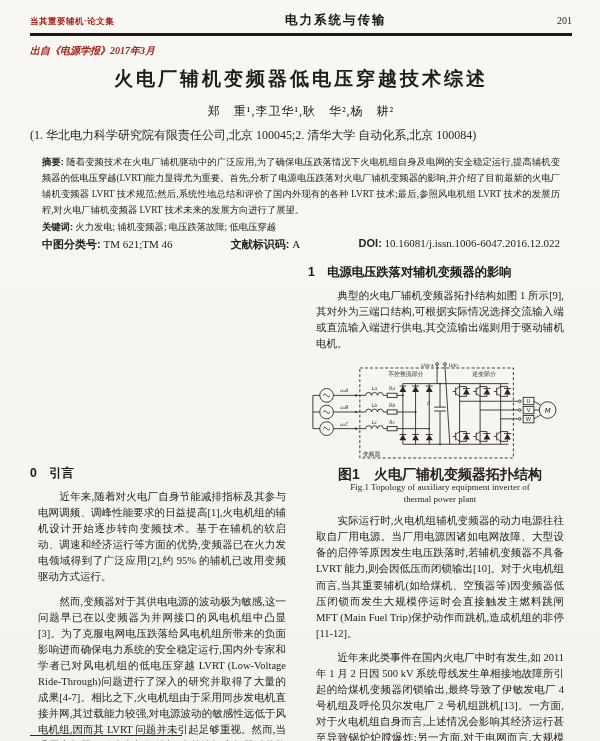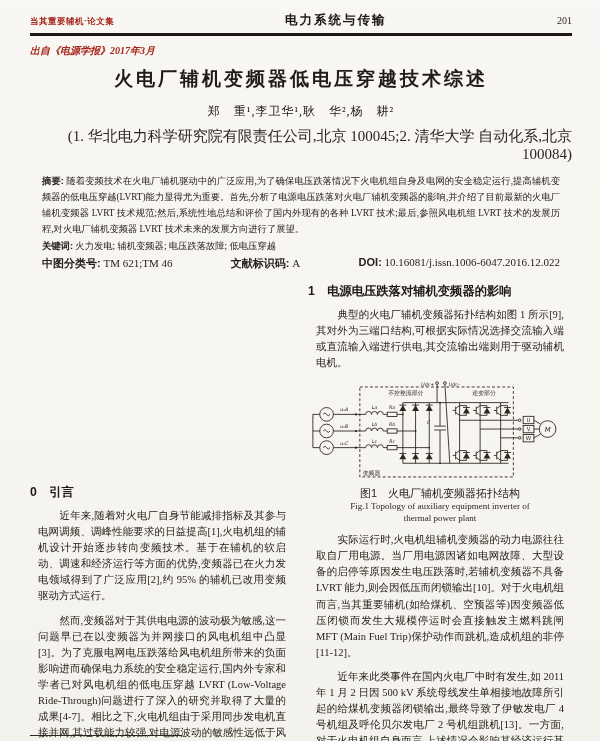"(1. 华北电力科学研究院有限责任公司,北京 100045;2. 清华大学" .affil { font-size: 15px -> 12px; text-align: right -> left }
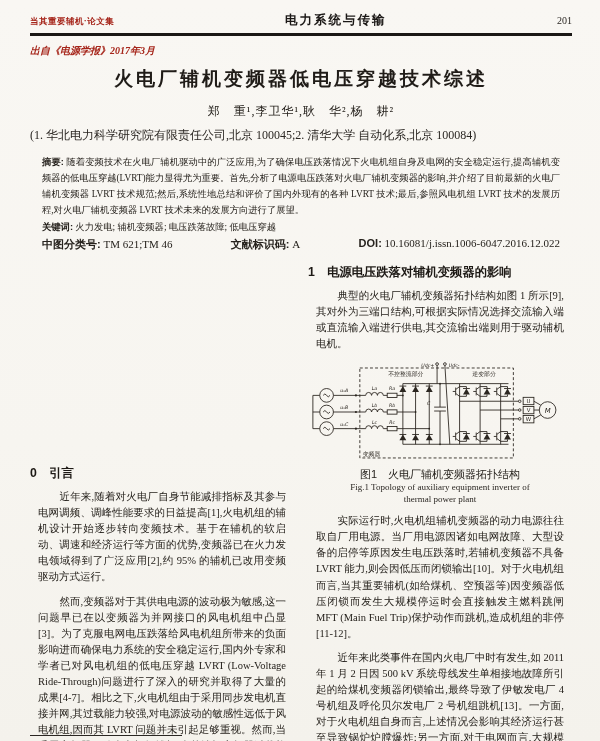"图1 火电厂辅机变频器拓扑结构" .fig-cap-zh { font-size: 11px -> 14px; font-weight: normal -> bold }
